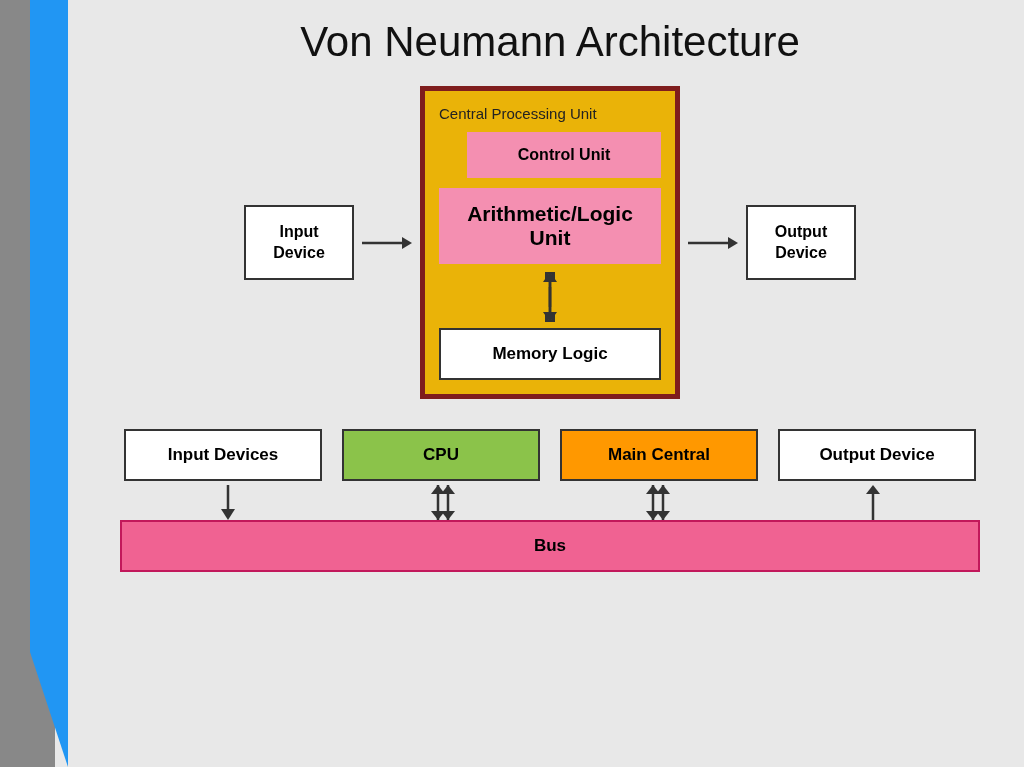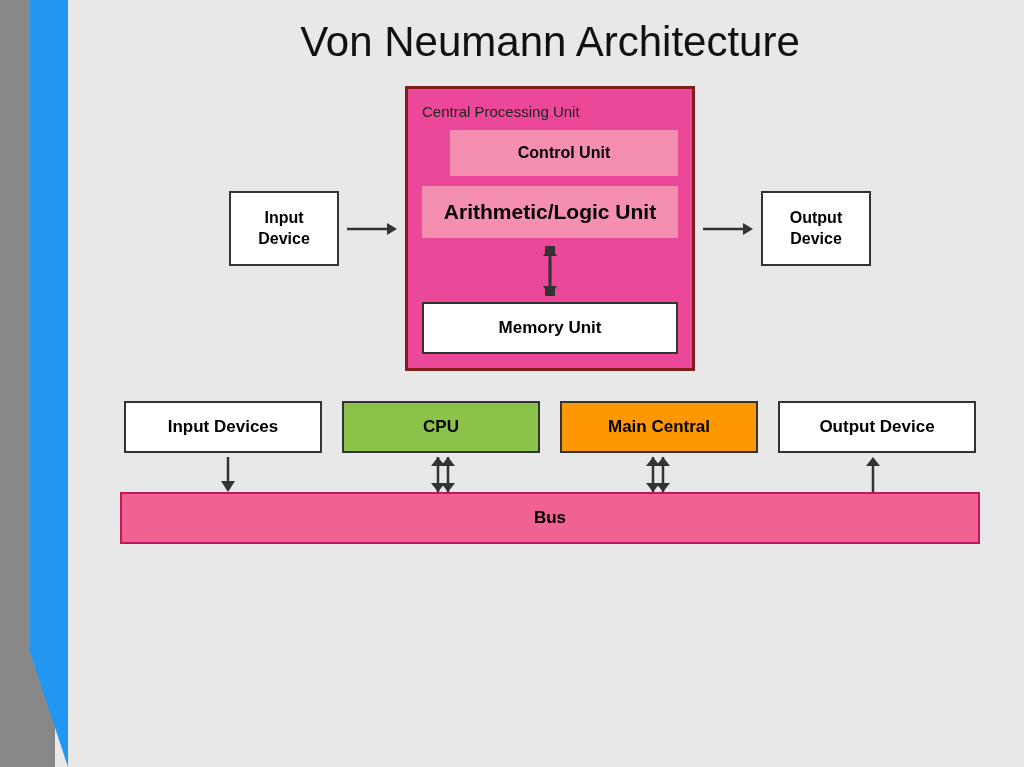"Central Processing Unit" .cpu-outer-box { background: #ec4899 -> #eab308; border: 3px solid #7f1d1d -> 5px solid #7f1d1d; width: 290px -> 260px }
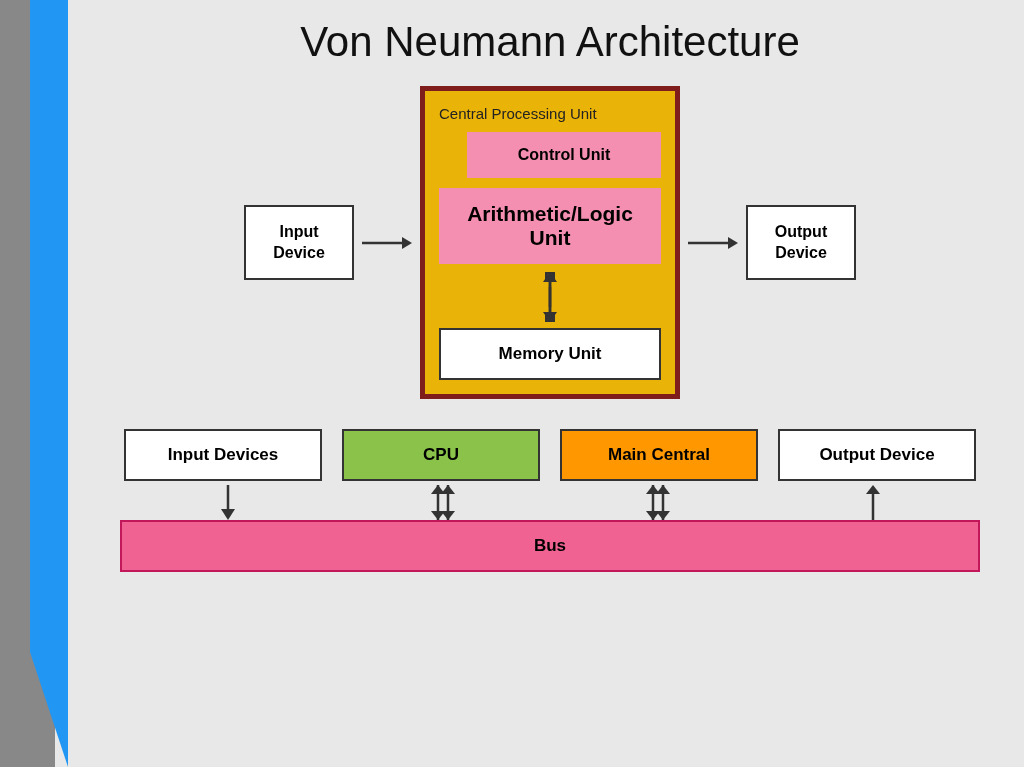"Memory Unit" span { text: Unit -> Logic }
